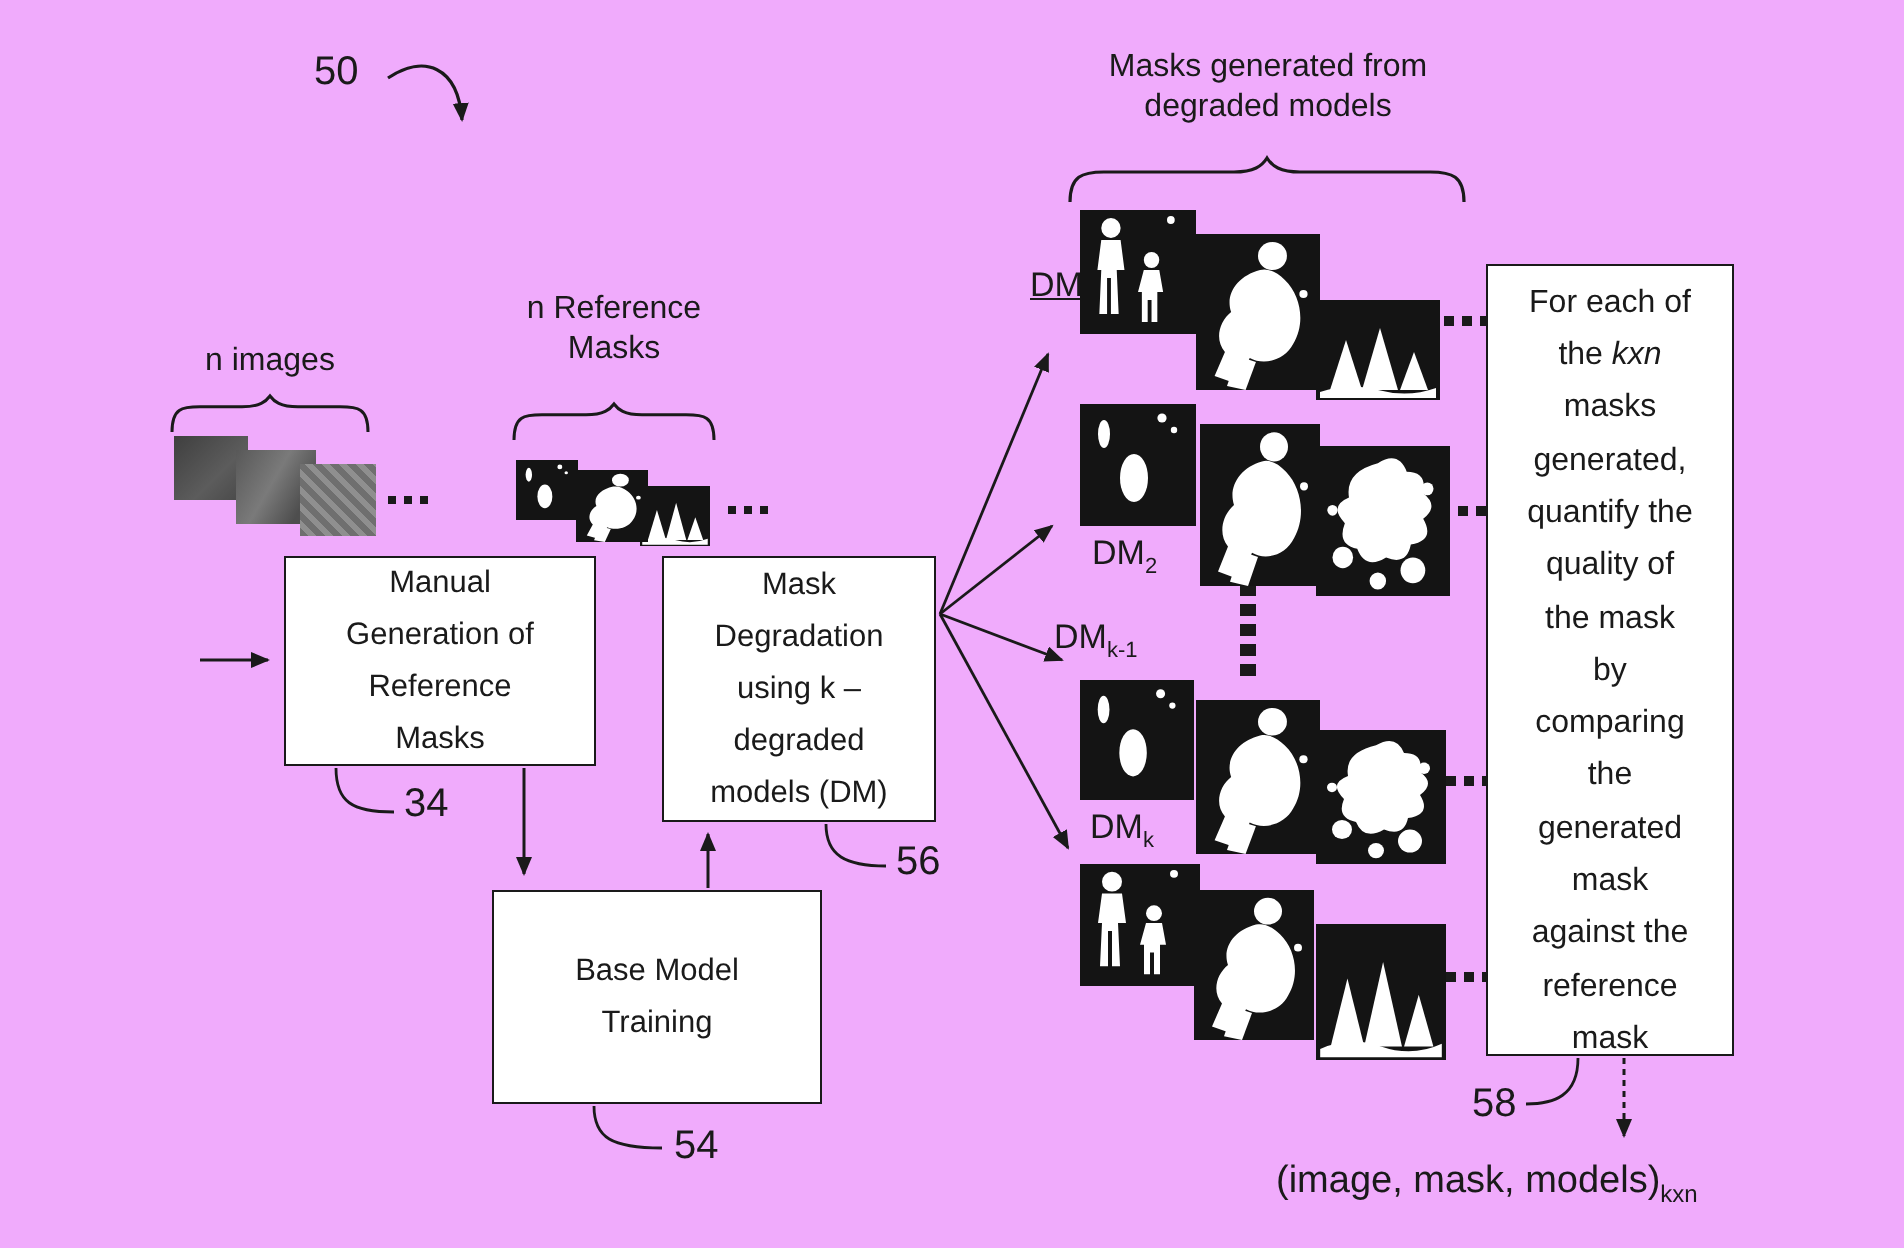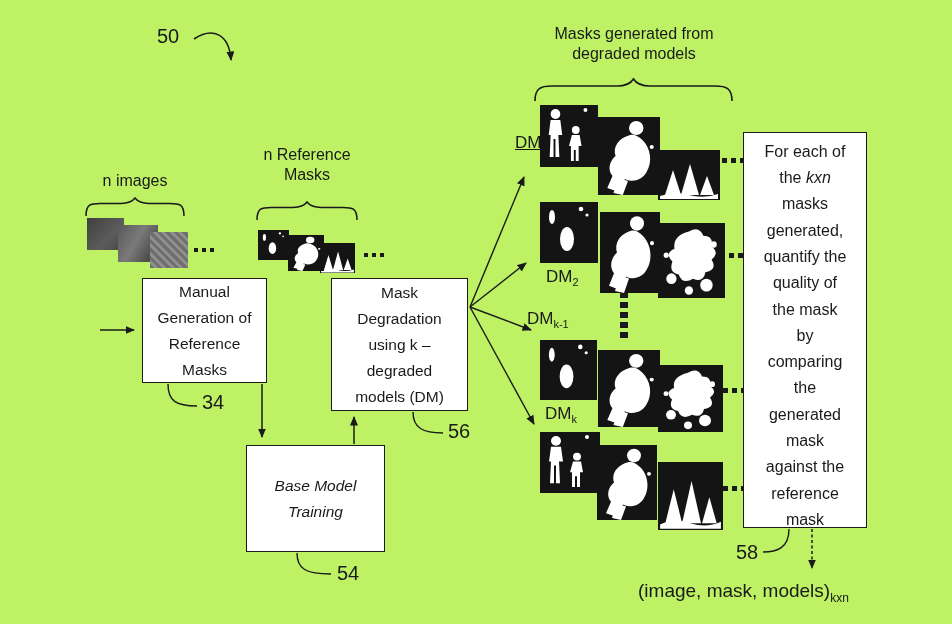"50" .canvas { background: #bef264 -> #f0abfc }
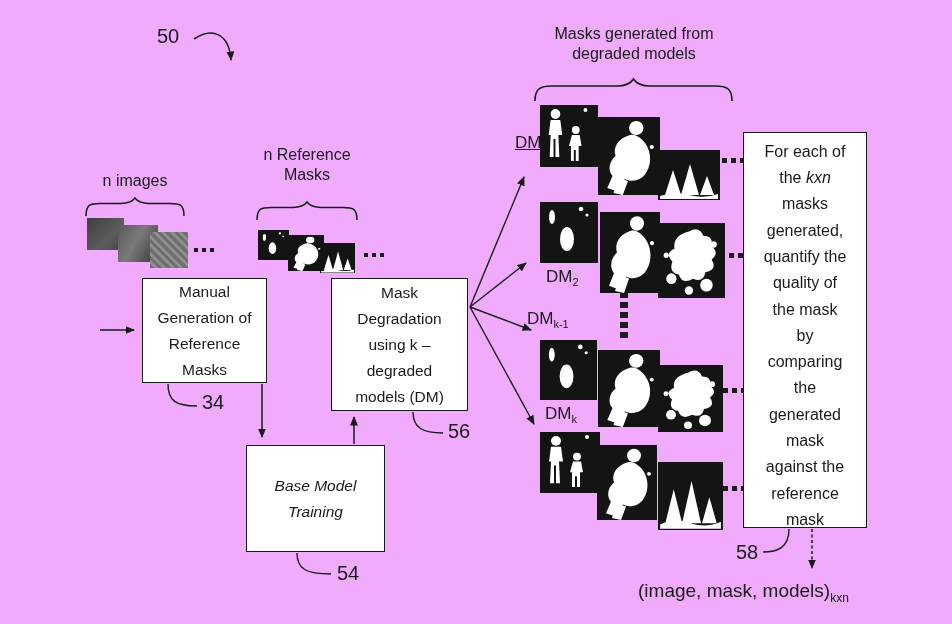"Manual" div.flowbox { width: 125px -> 156px }
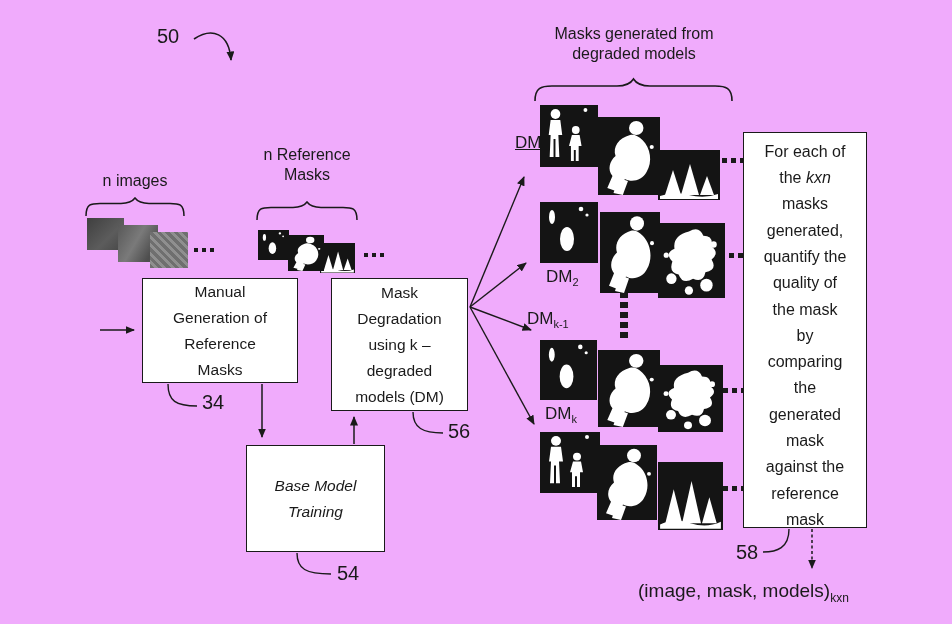"Base Model" div.flowbox { font-style: italic -> none; width: 139px -> 165px }
